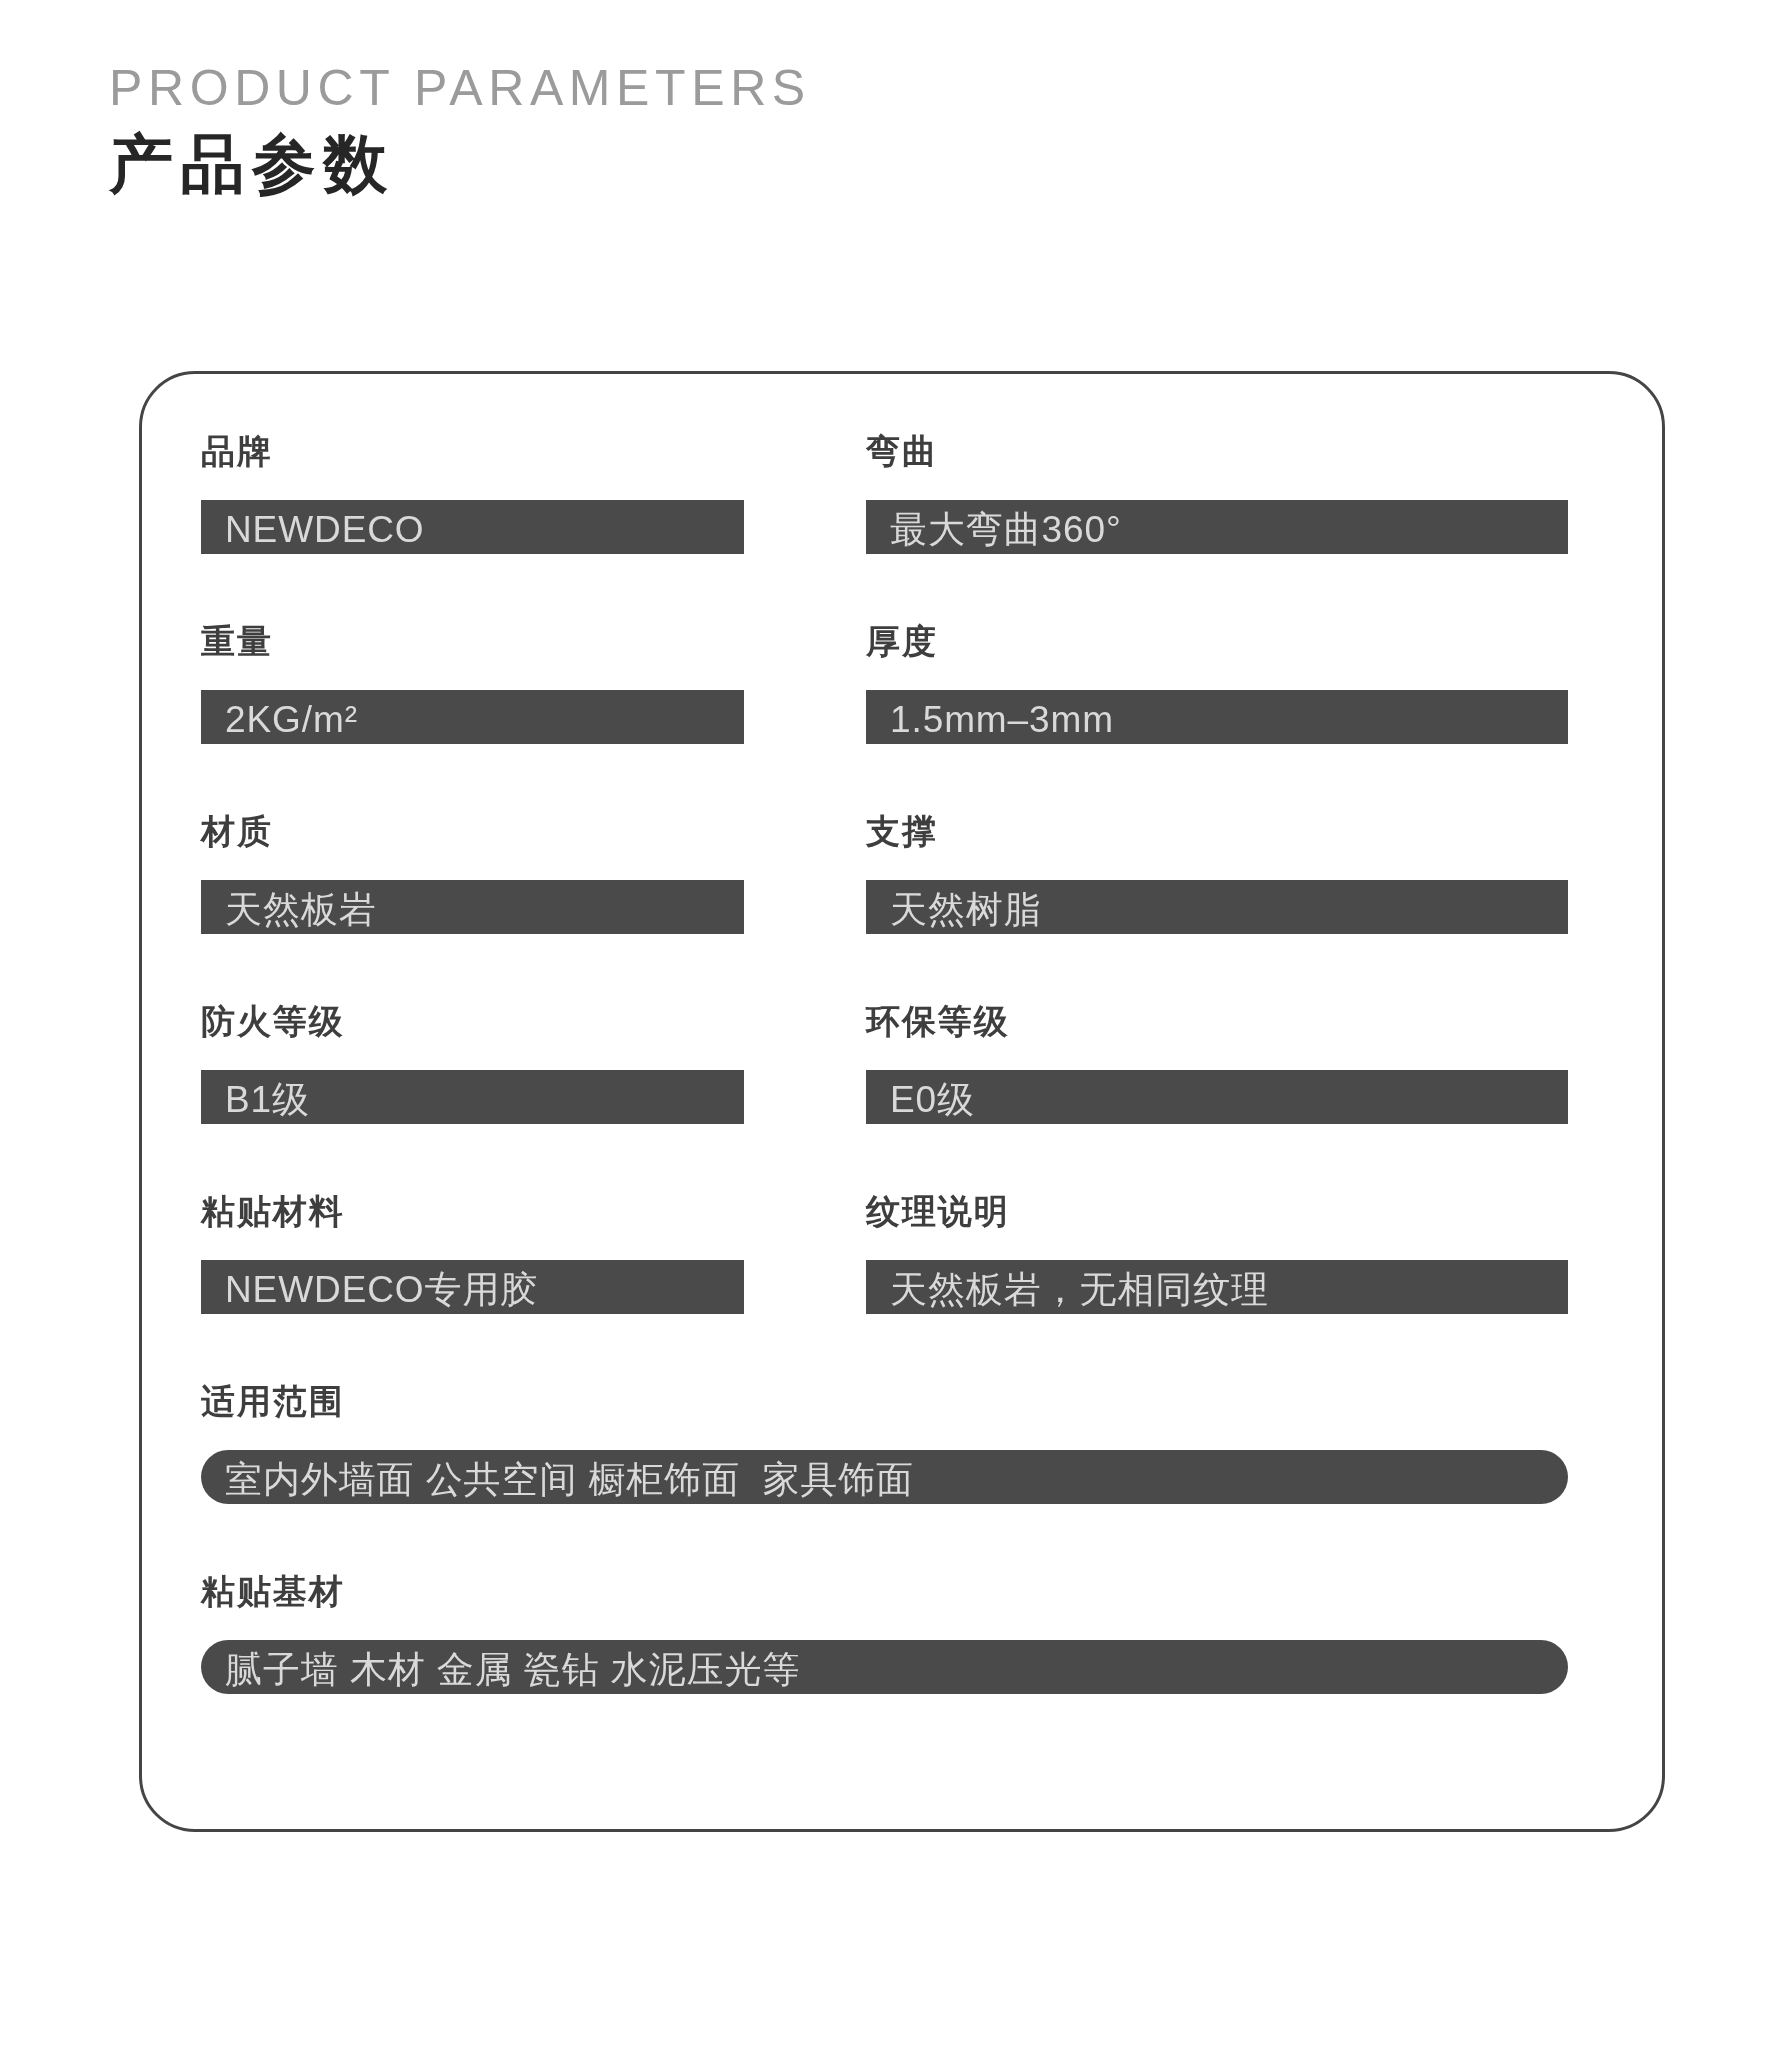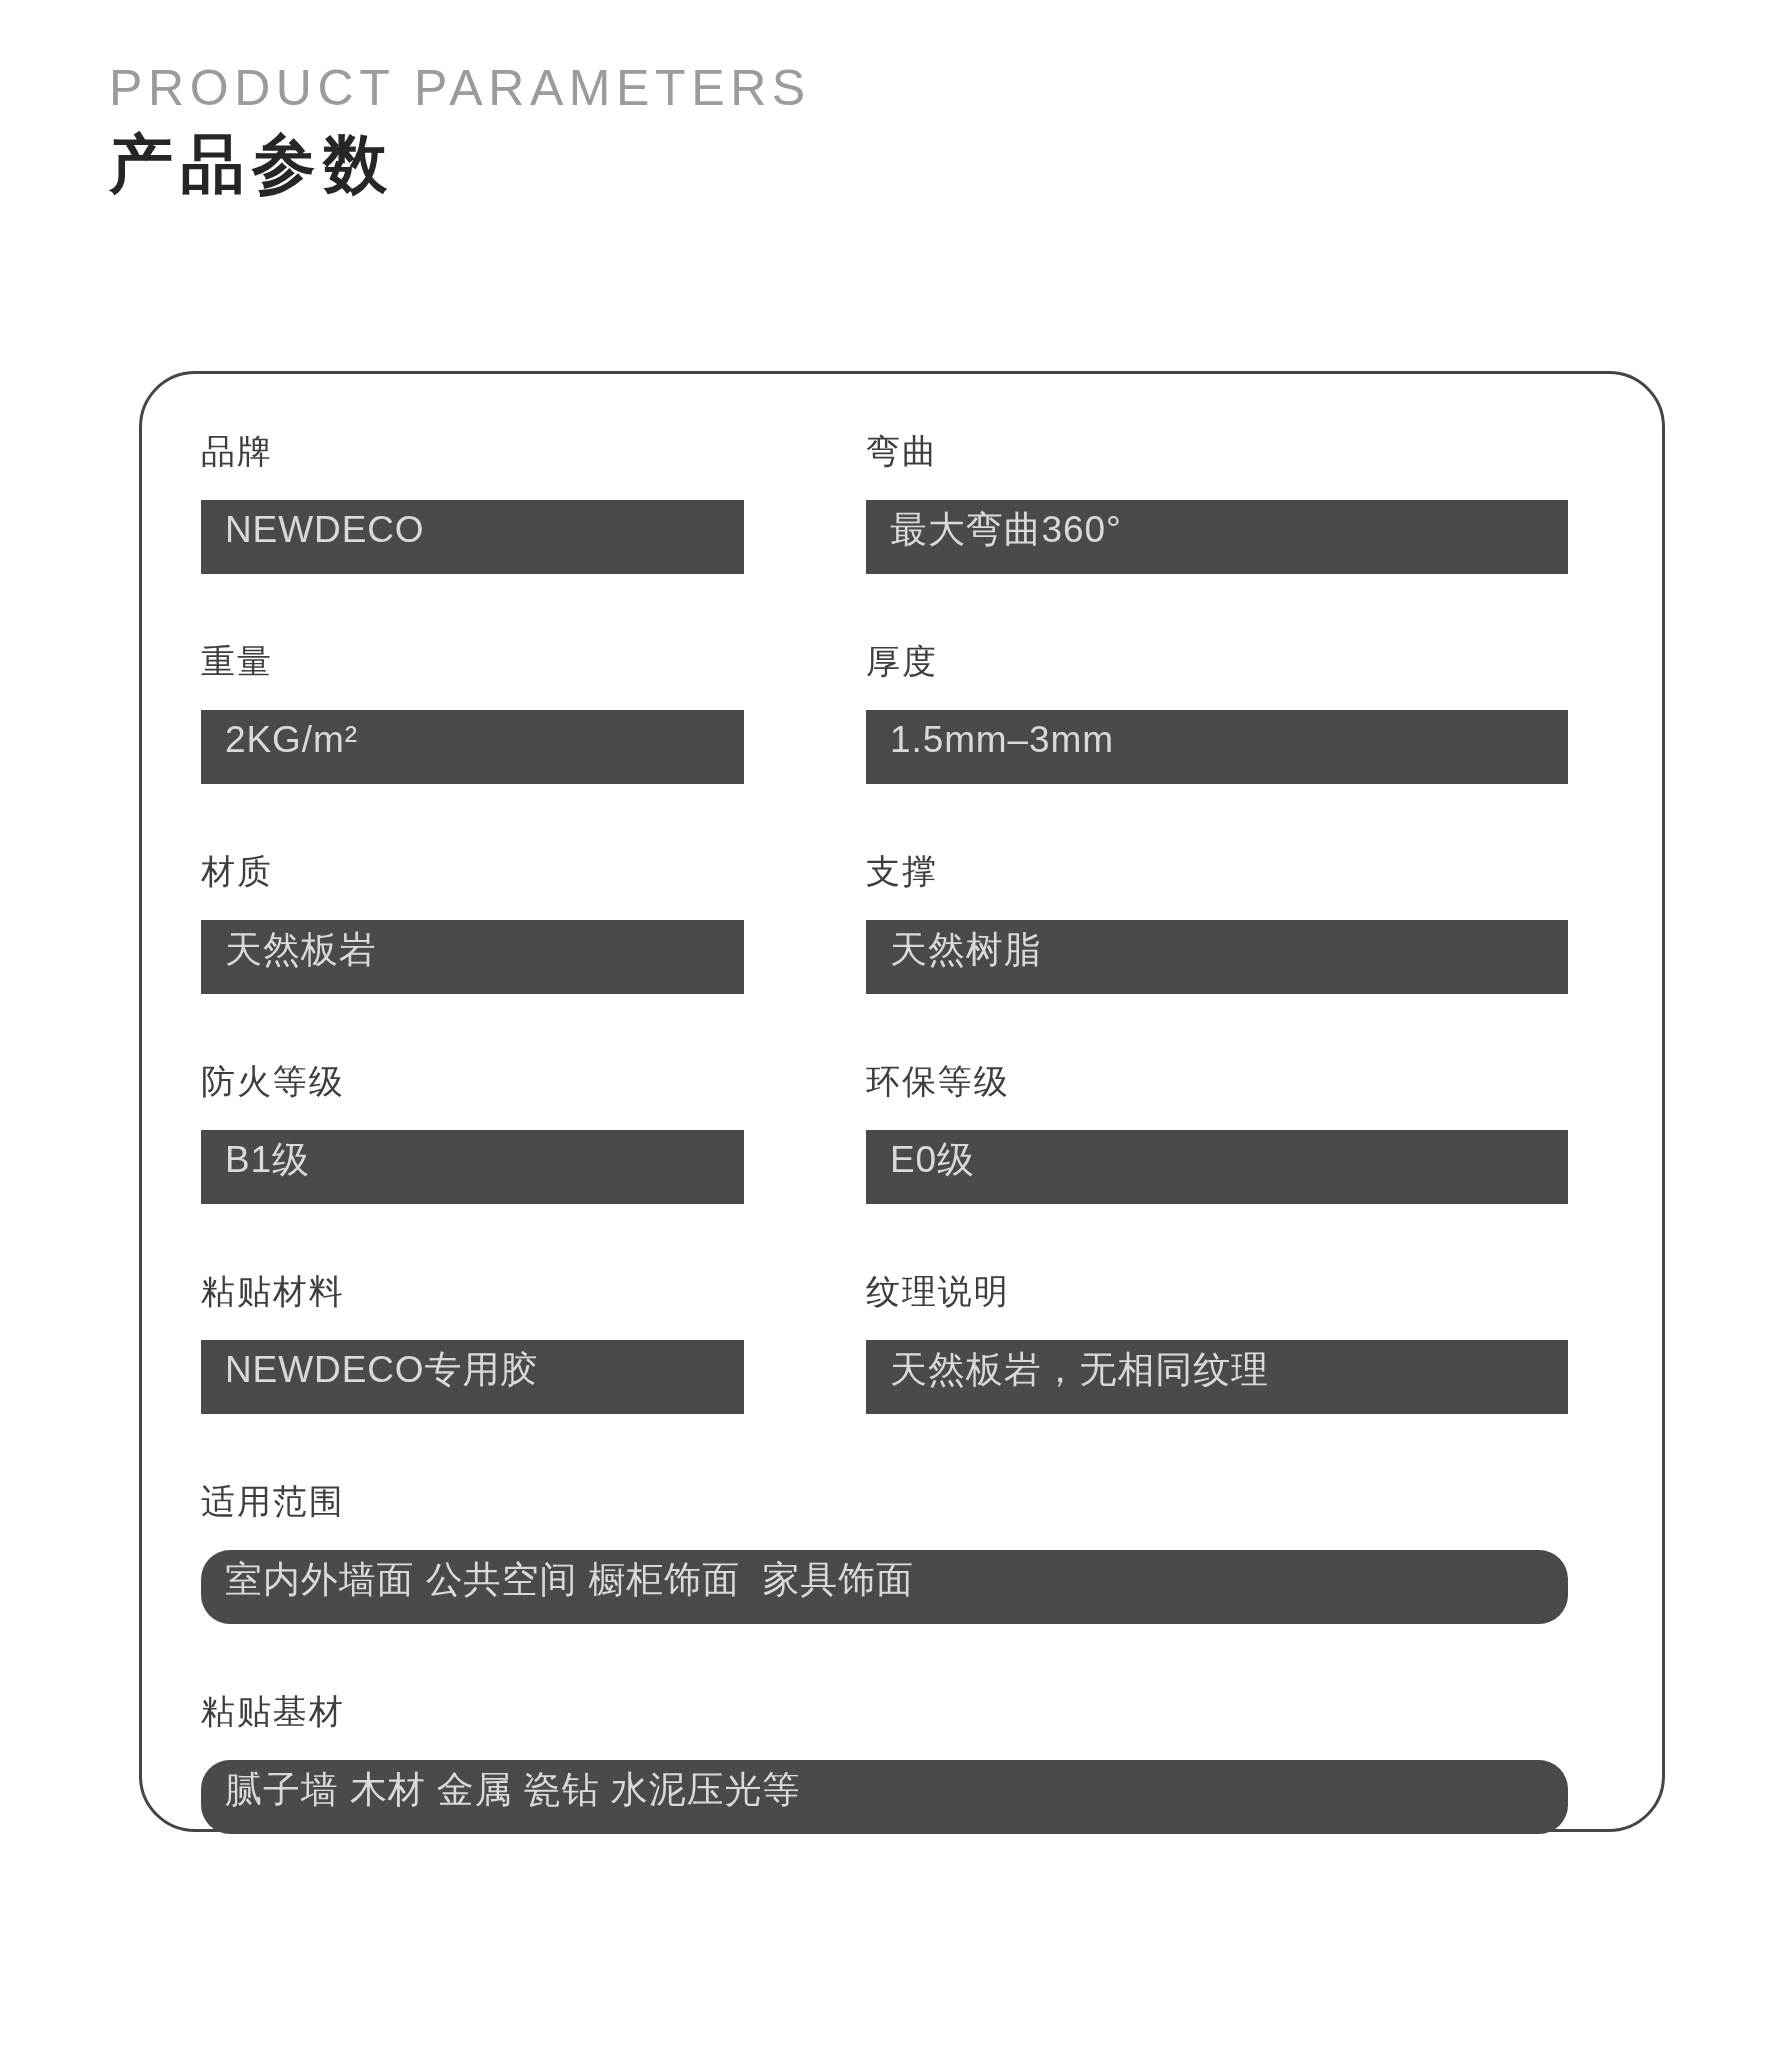"品牌" .param-label { font-weight: 400 -> 700 }
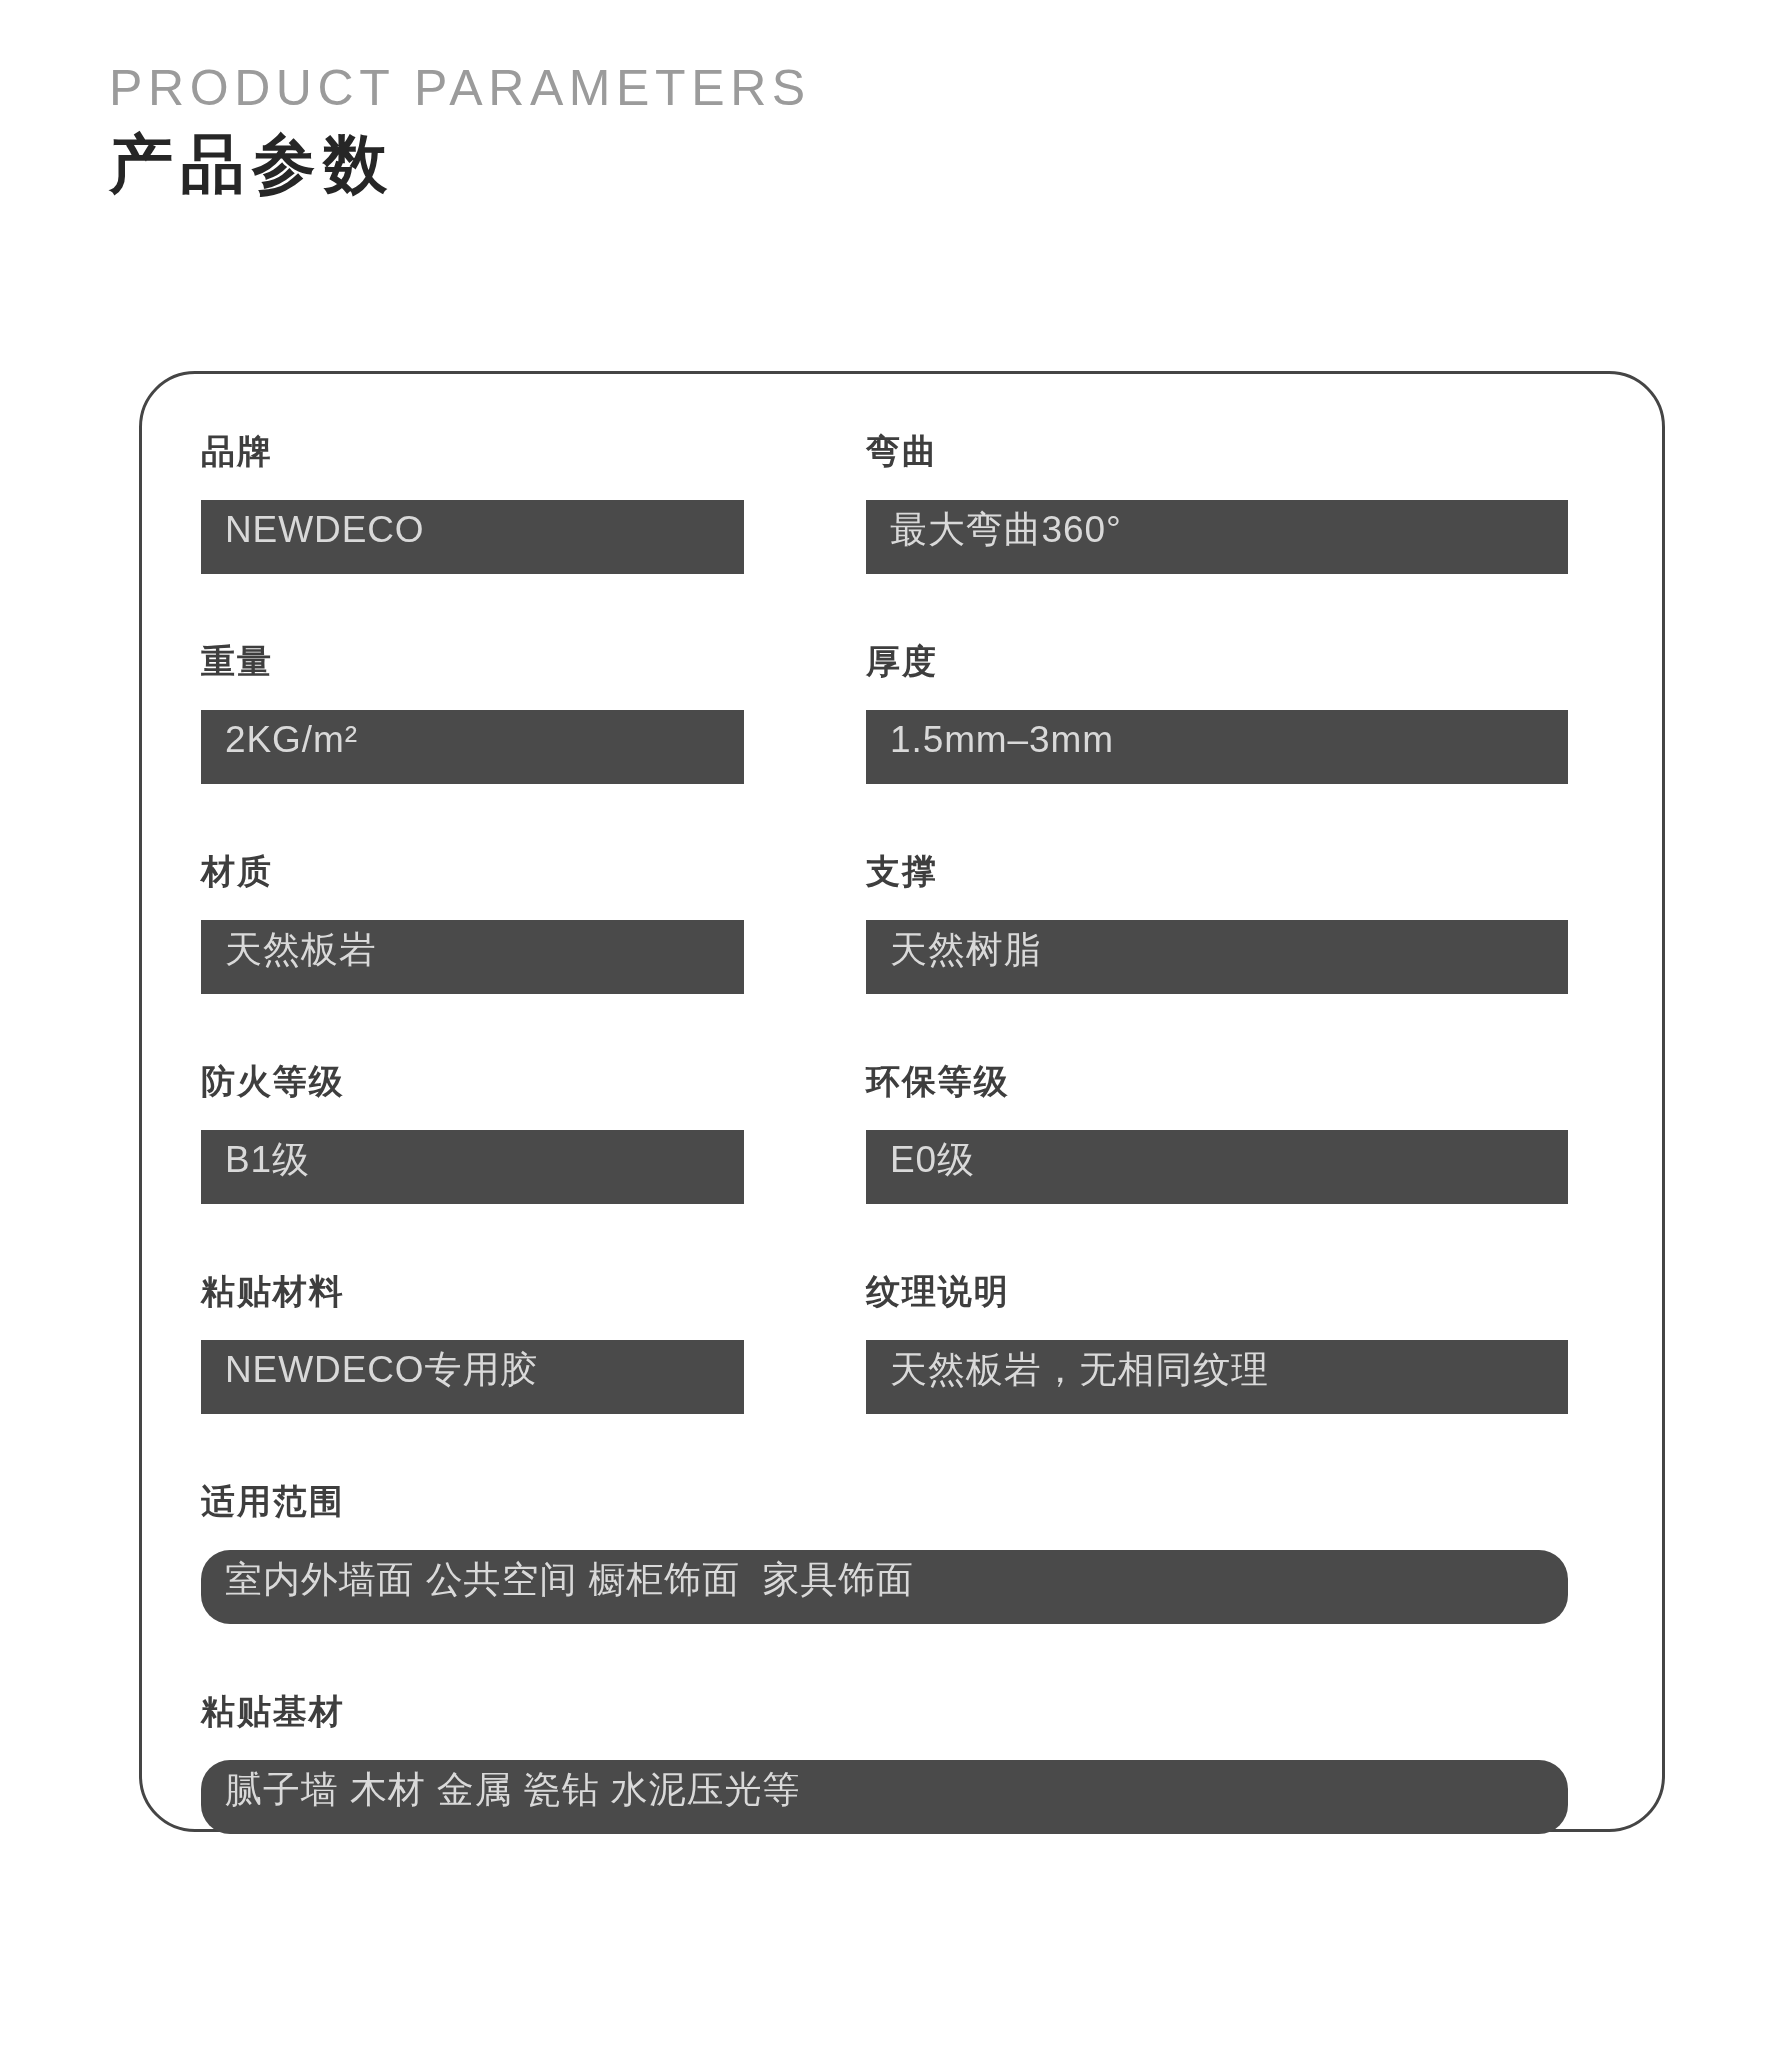"NEWDECO" .param-bar { height: 74px -> 54px }
